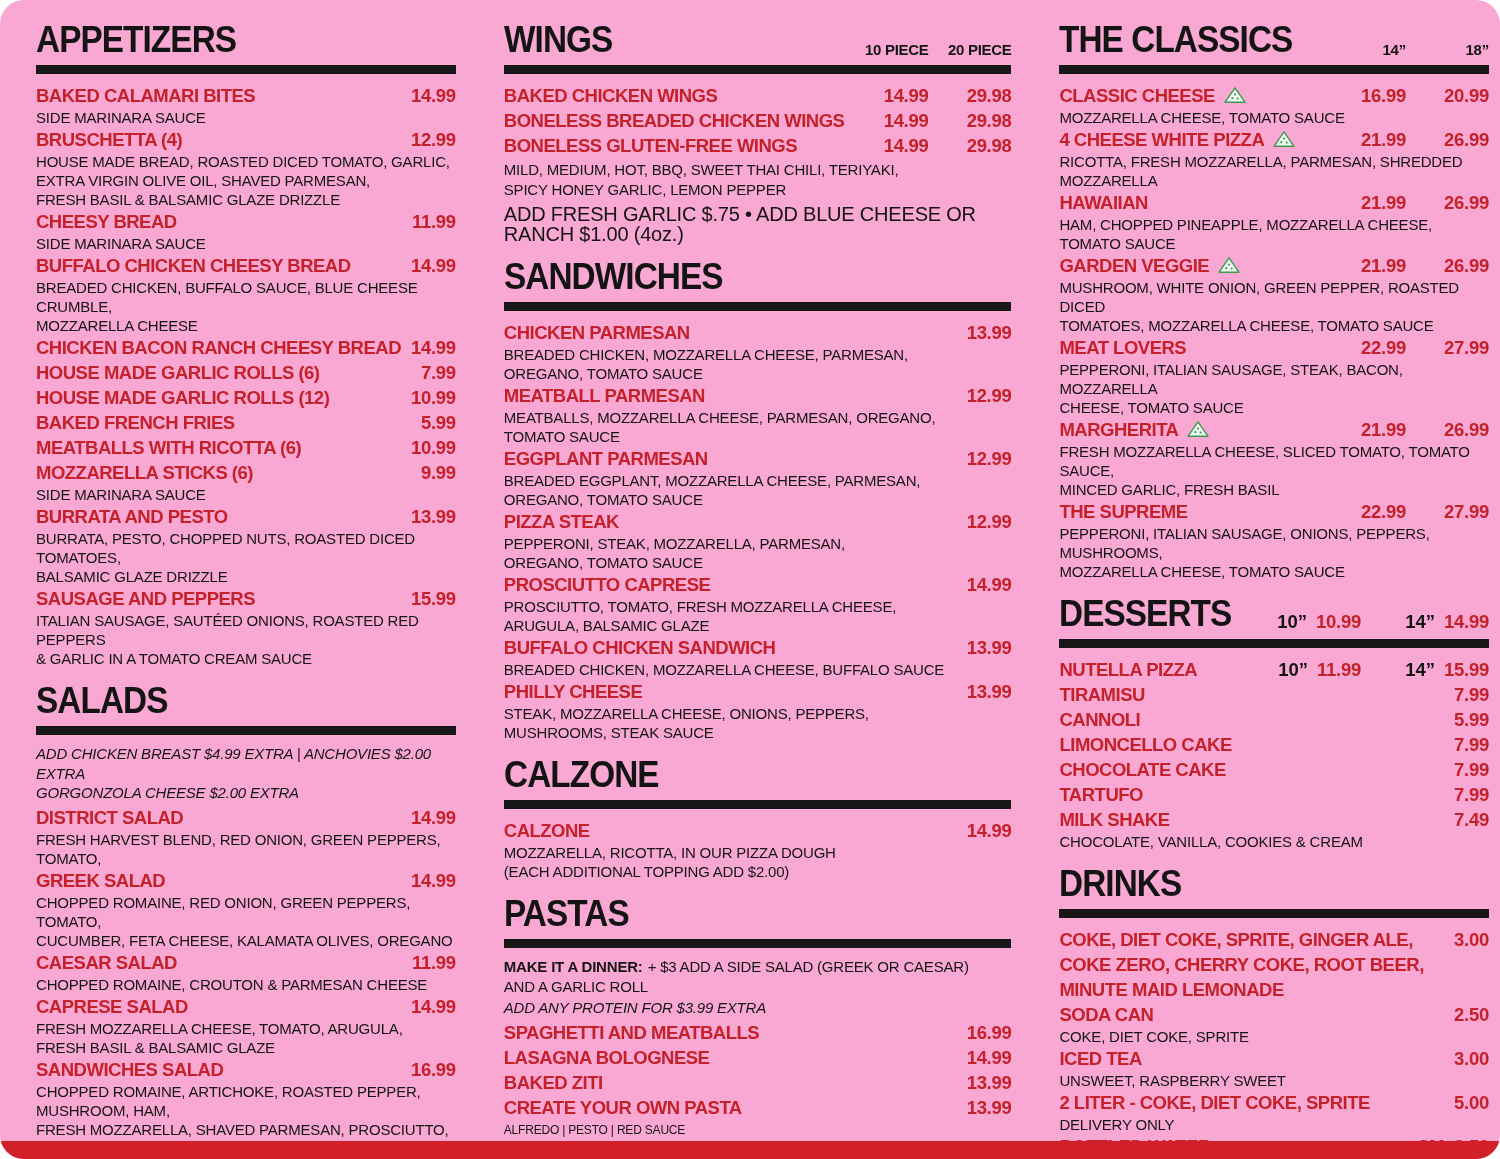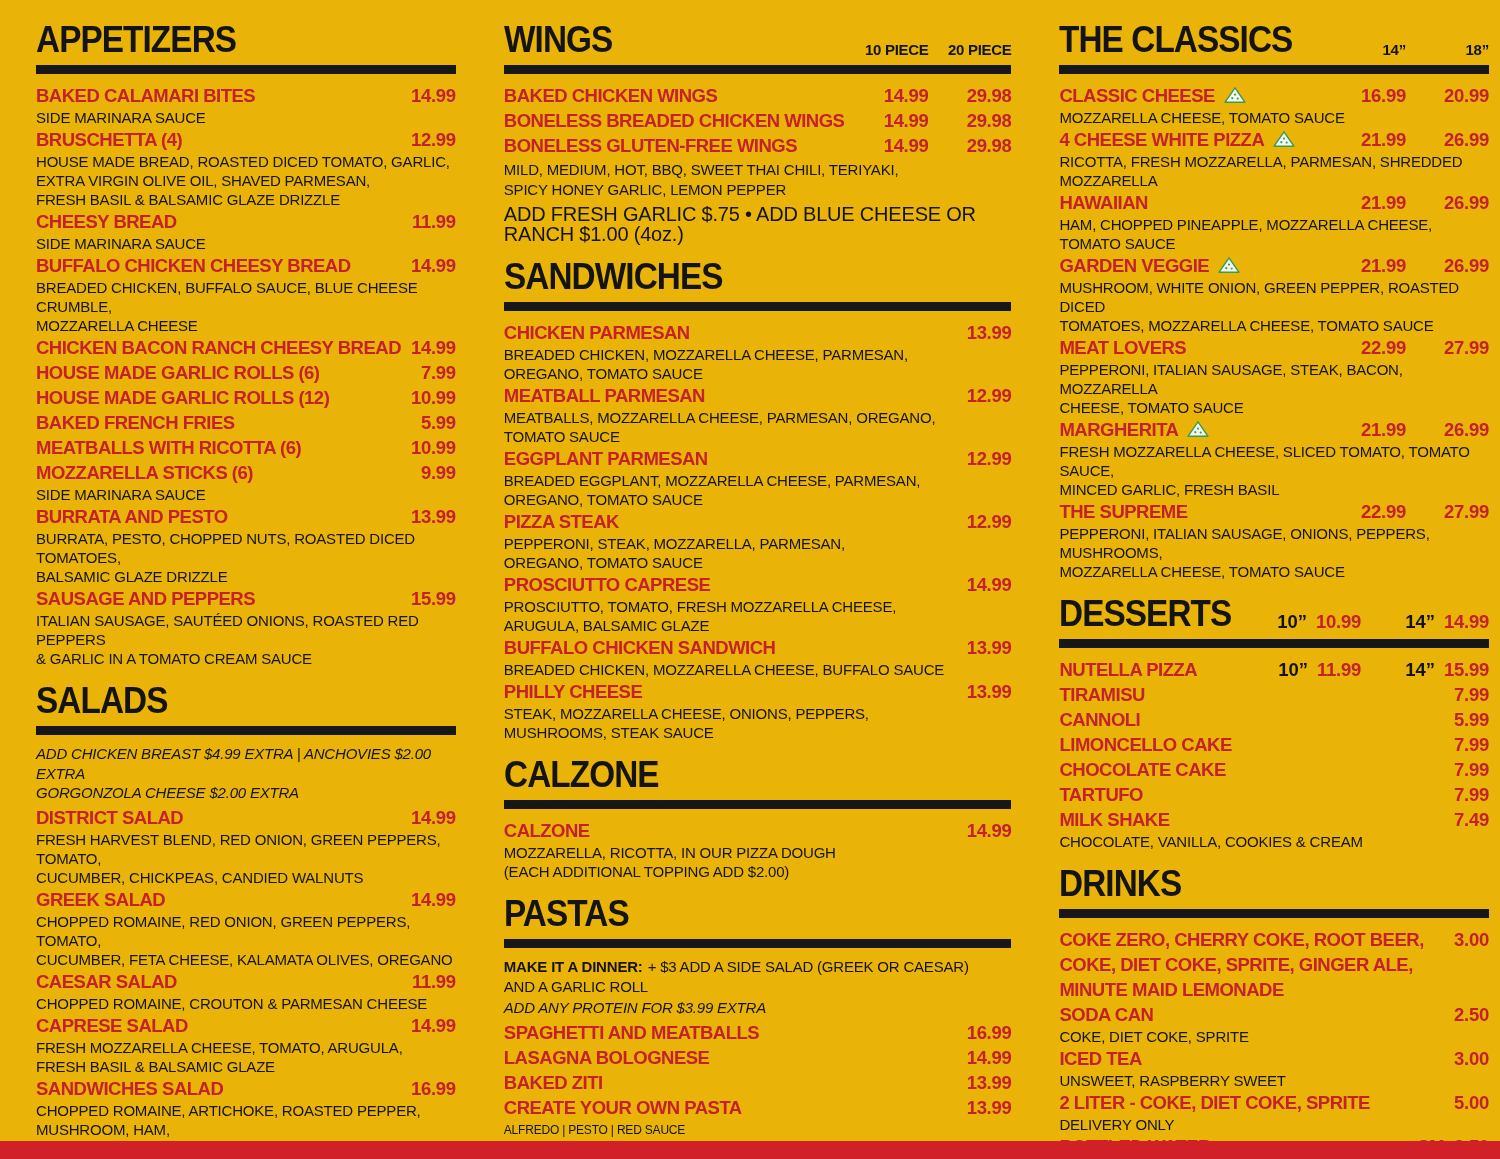"APPETIZERS" .page { background: #eab308 -> #f9a8d4; border-radius: none -> 24px }
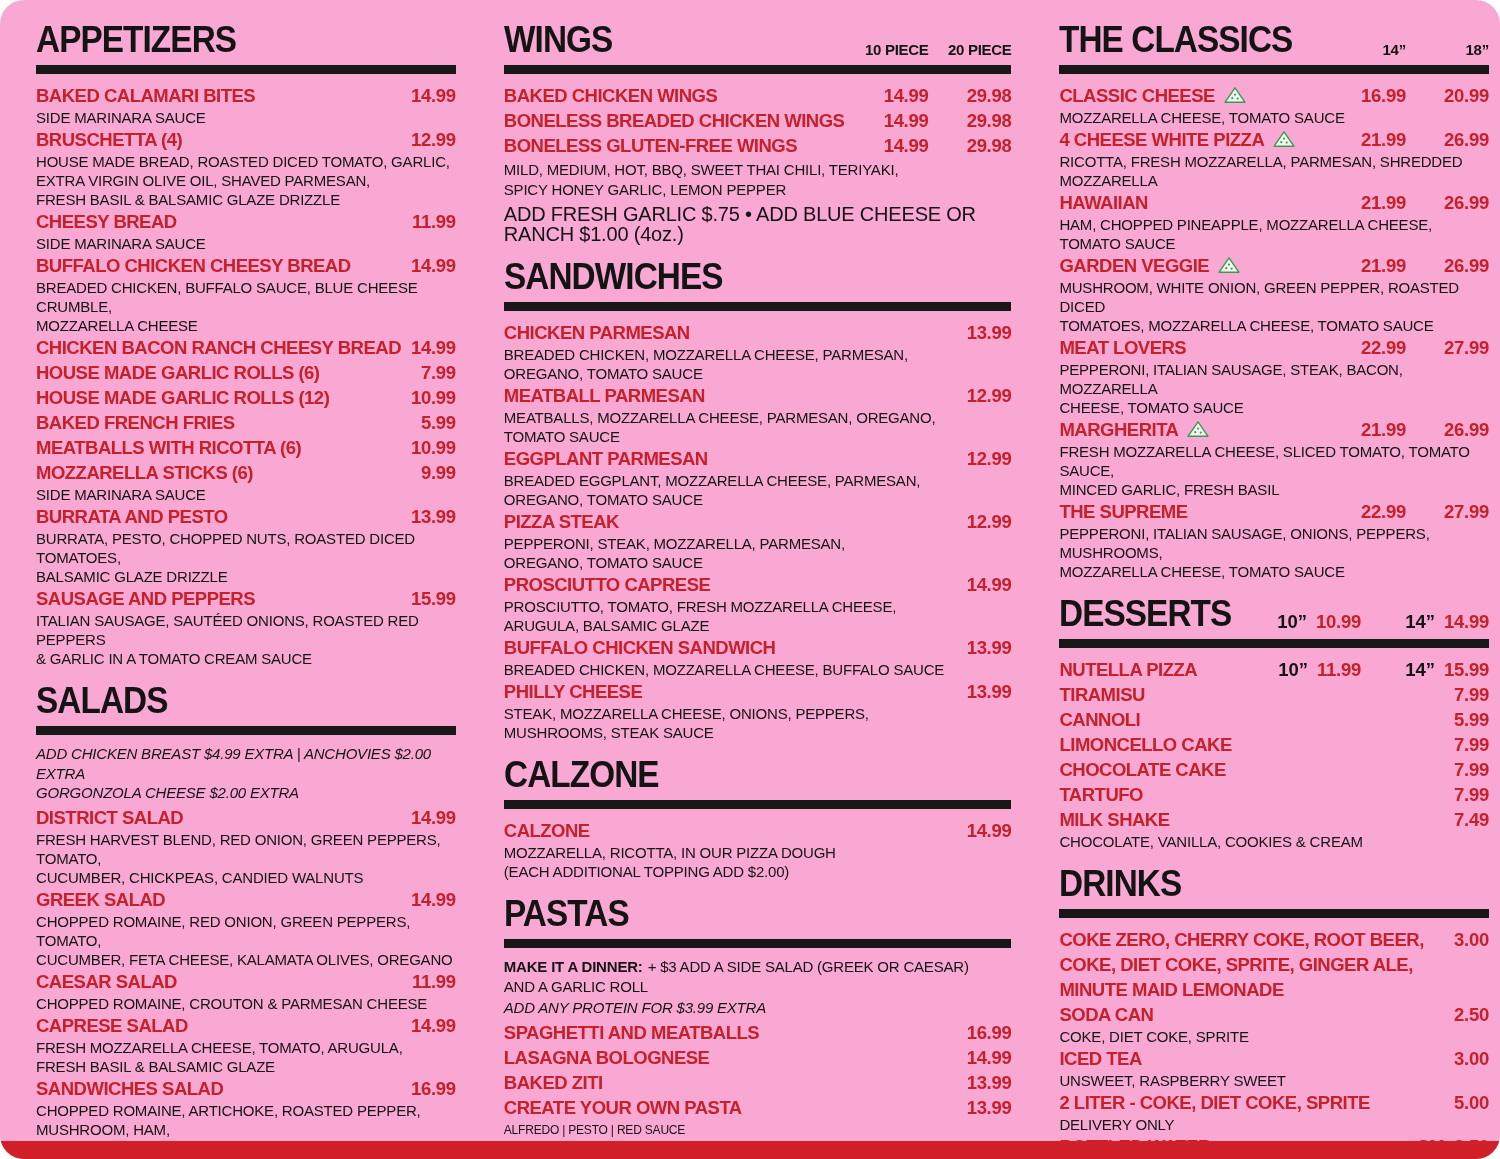"CUCUMBER, CHICKPEAS, CANDIED WALNUTS" div.desc { html: <div>CUCUMBER, CHICKPEAS, CANDIED WALNUTS</div> -> none }
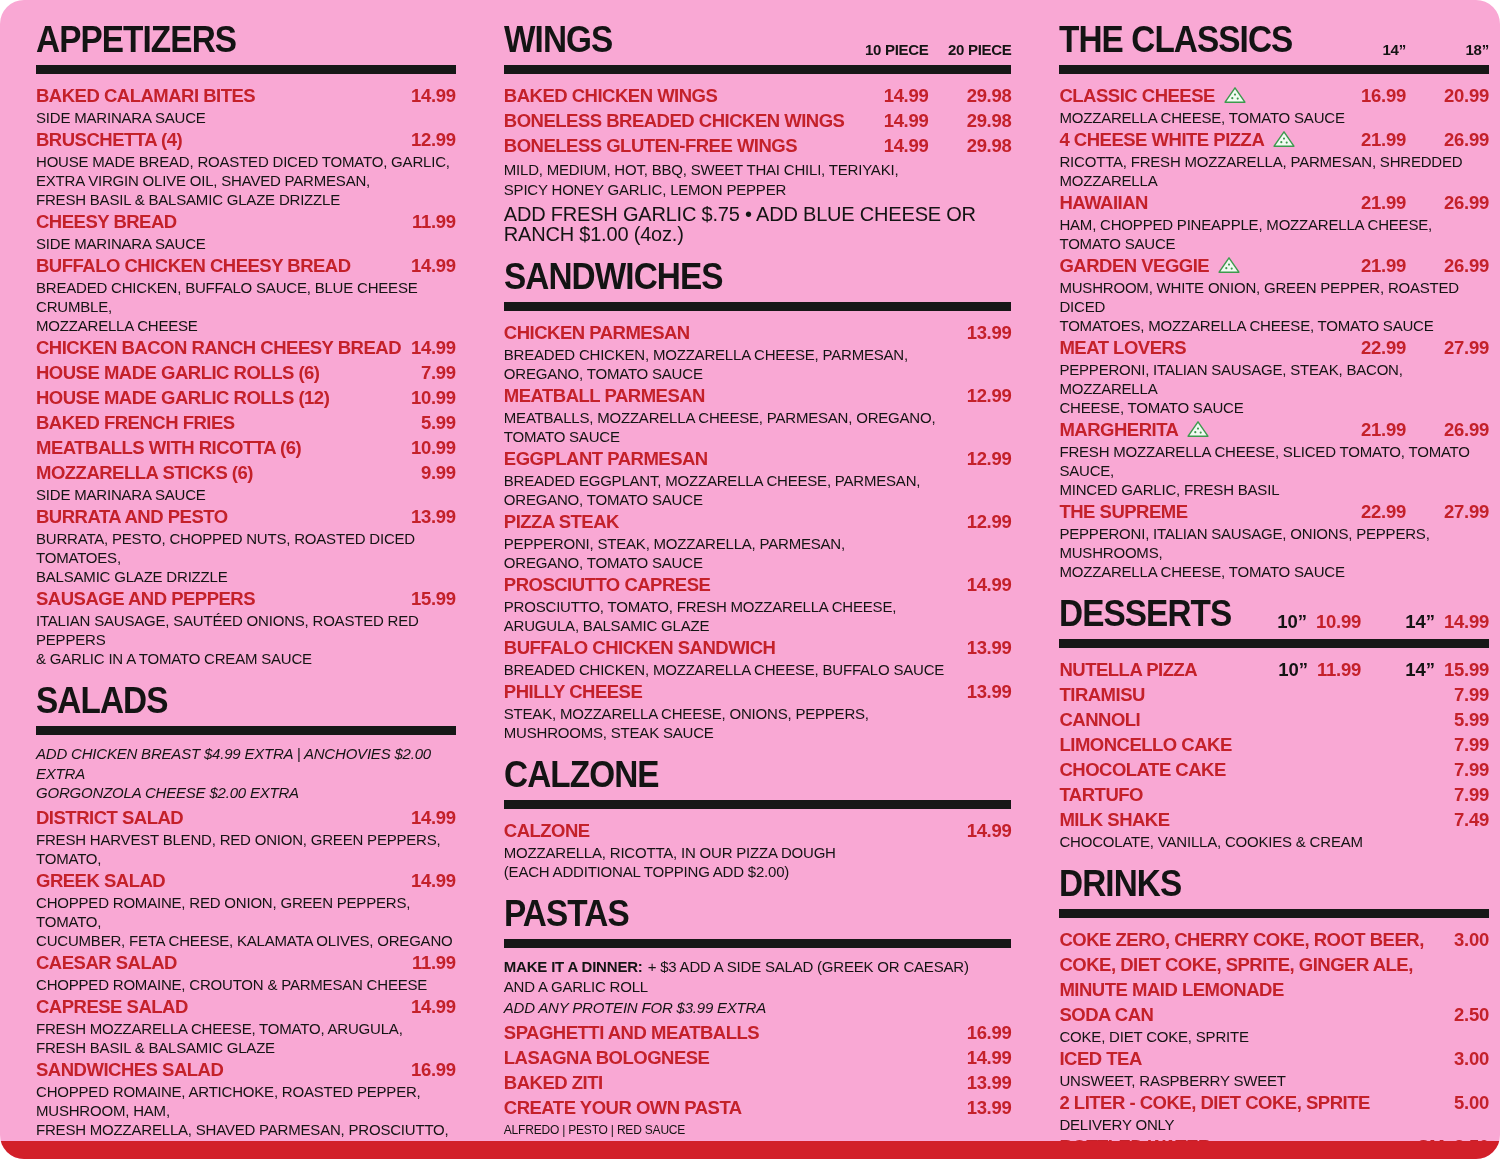"COKE ZERO, CHERRY COKE, ROOT" div.item-name { order: before "COKE, DIET COKE, SPRITE, GINGER" -> after "COKE, DIET COKE, SPRITE, GINGER" }
